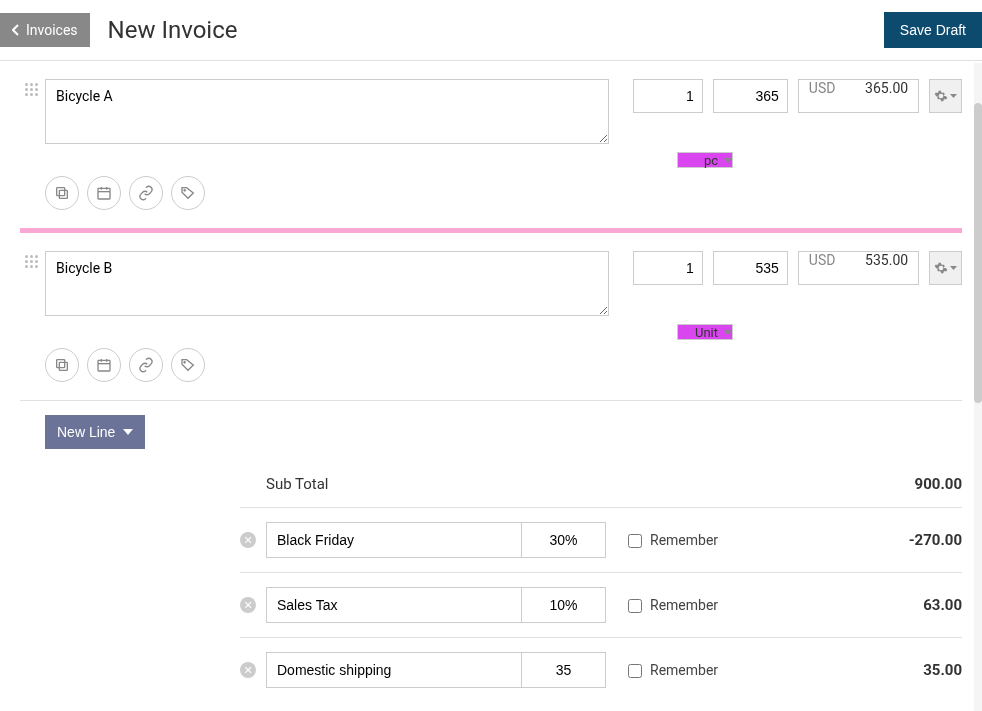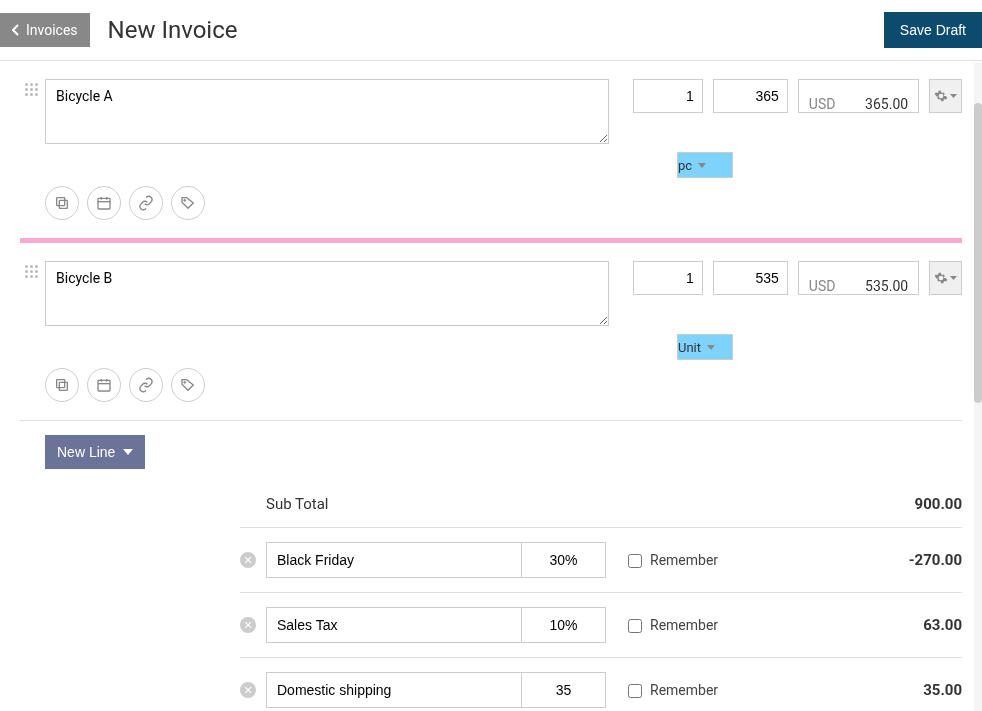"USD" .amount-box { align-items: flex-end -> flex-start }
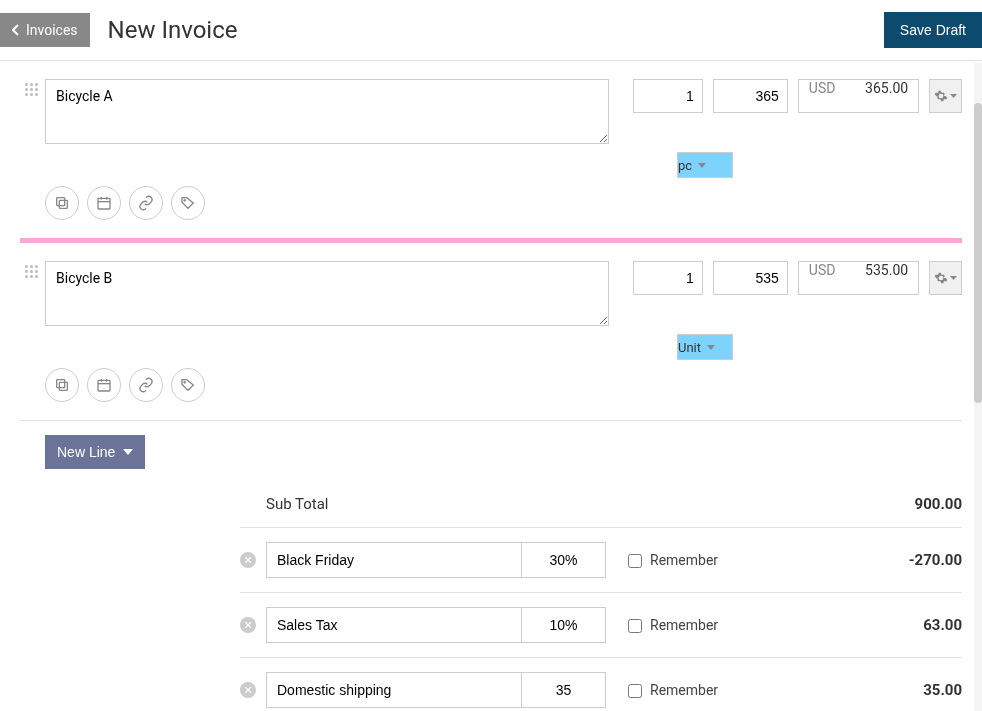"pc" .unit-select { background: #7dd3fc -> #d946ef; height: 26px -> 16px; justify-content: flex-start -> flex-end }
